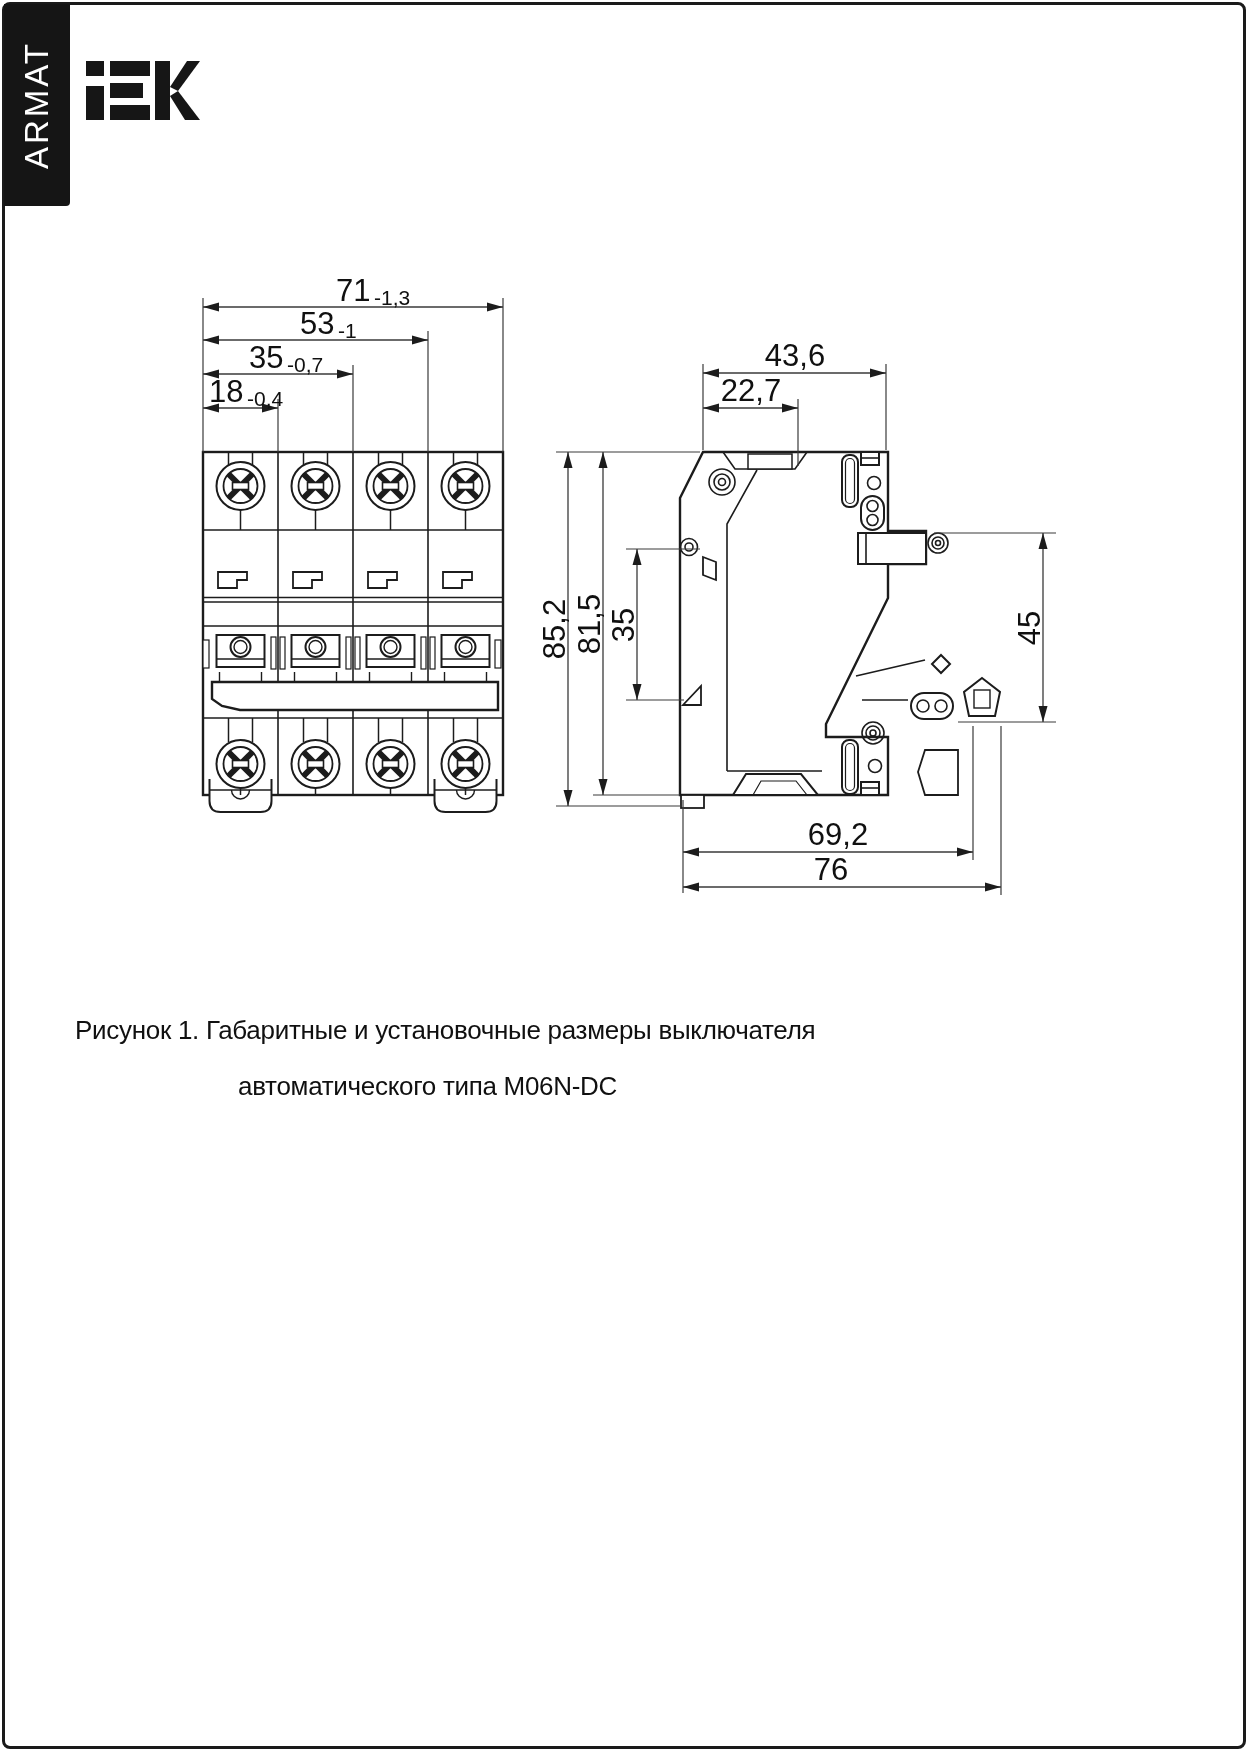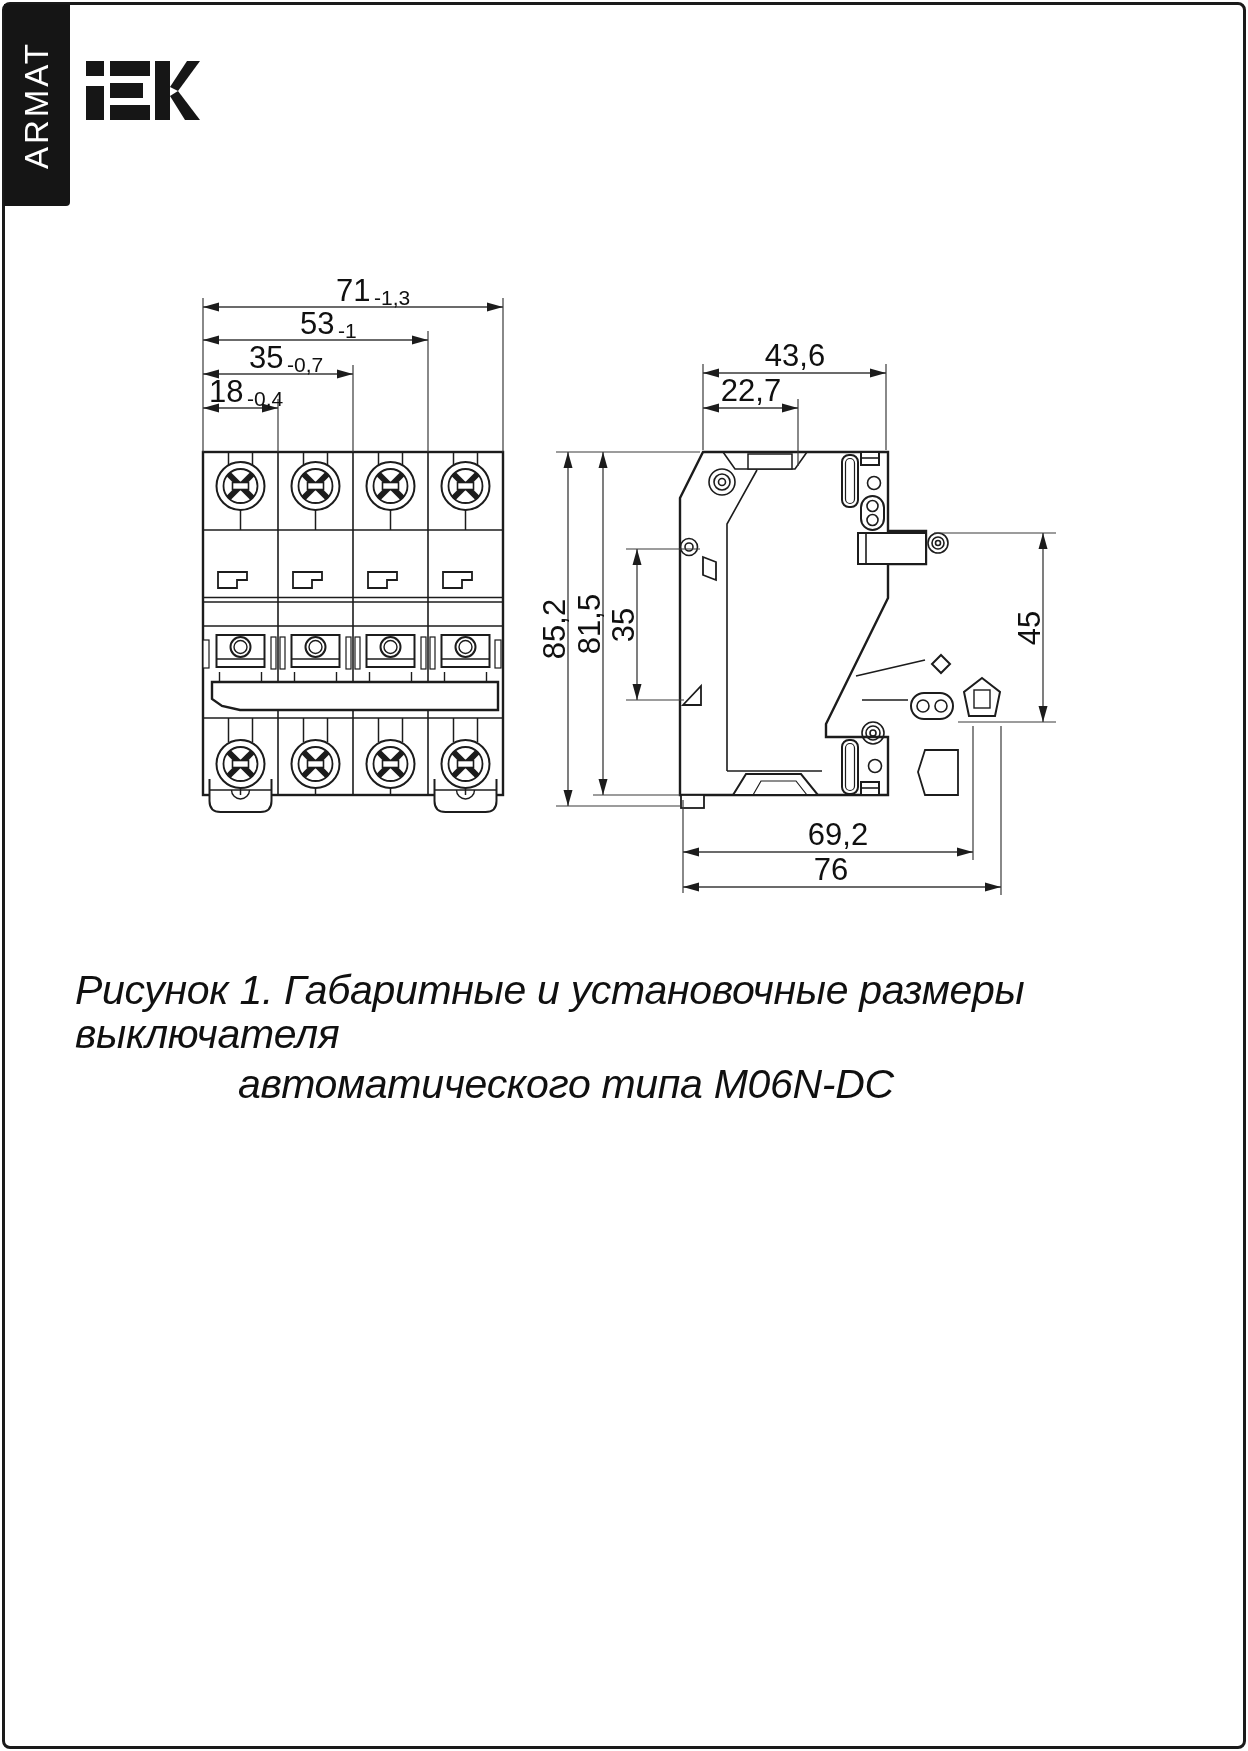"Рисунок 1. Габаритные и установочные" .caption { font-size: 41px -> 26px; font-style: italic -> none; top: 968px -> 1008px }
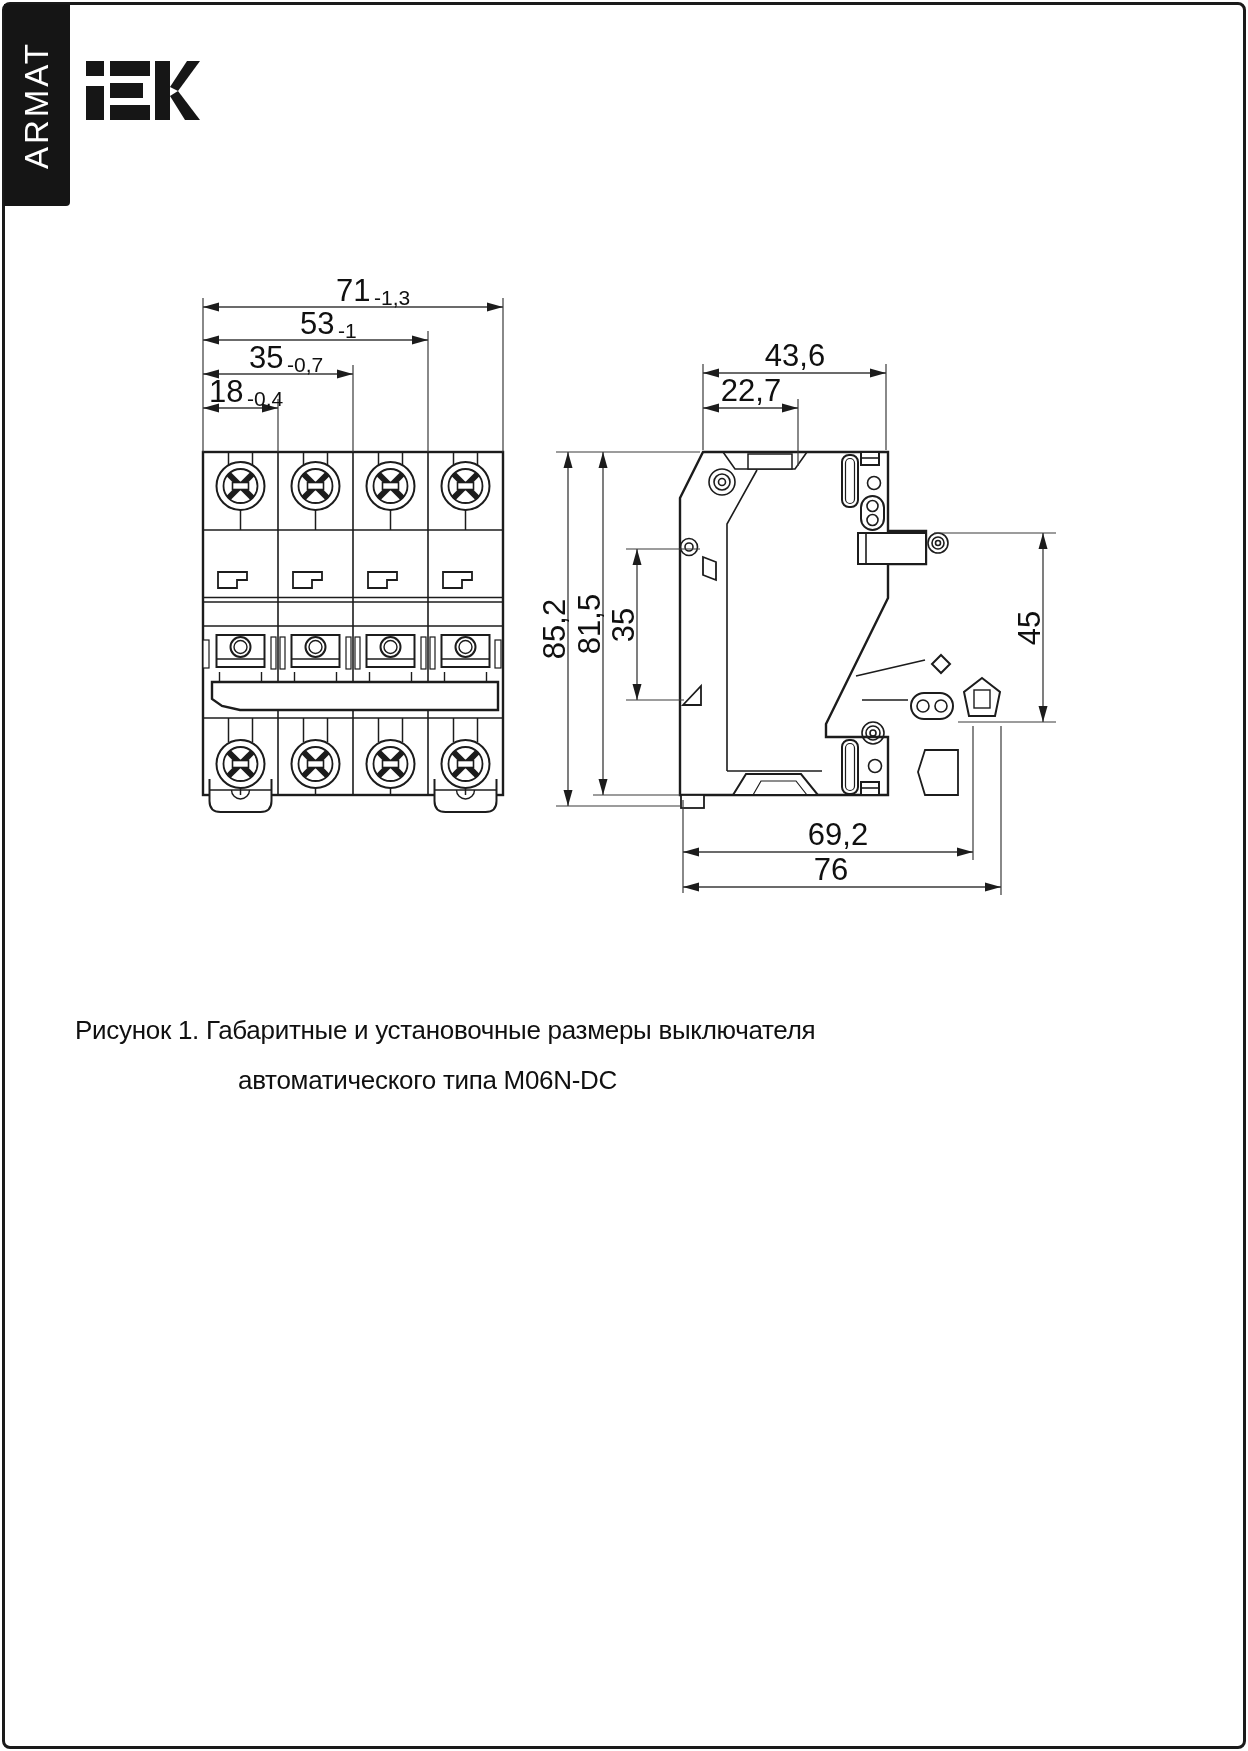"автоматического типа M06N-DC" .caption .cap-line2 { margin-top: 6px -> 12px }
